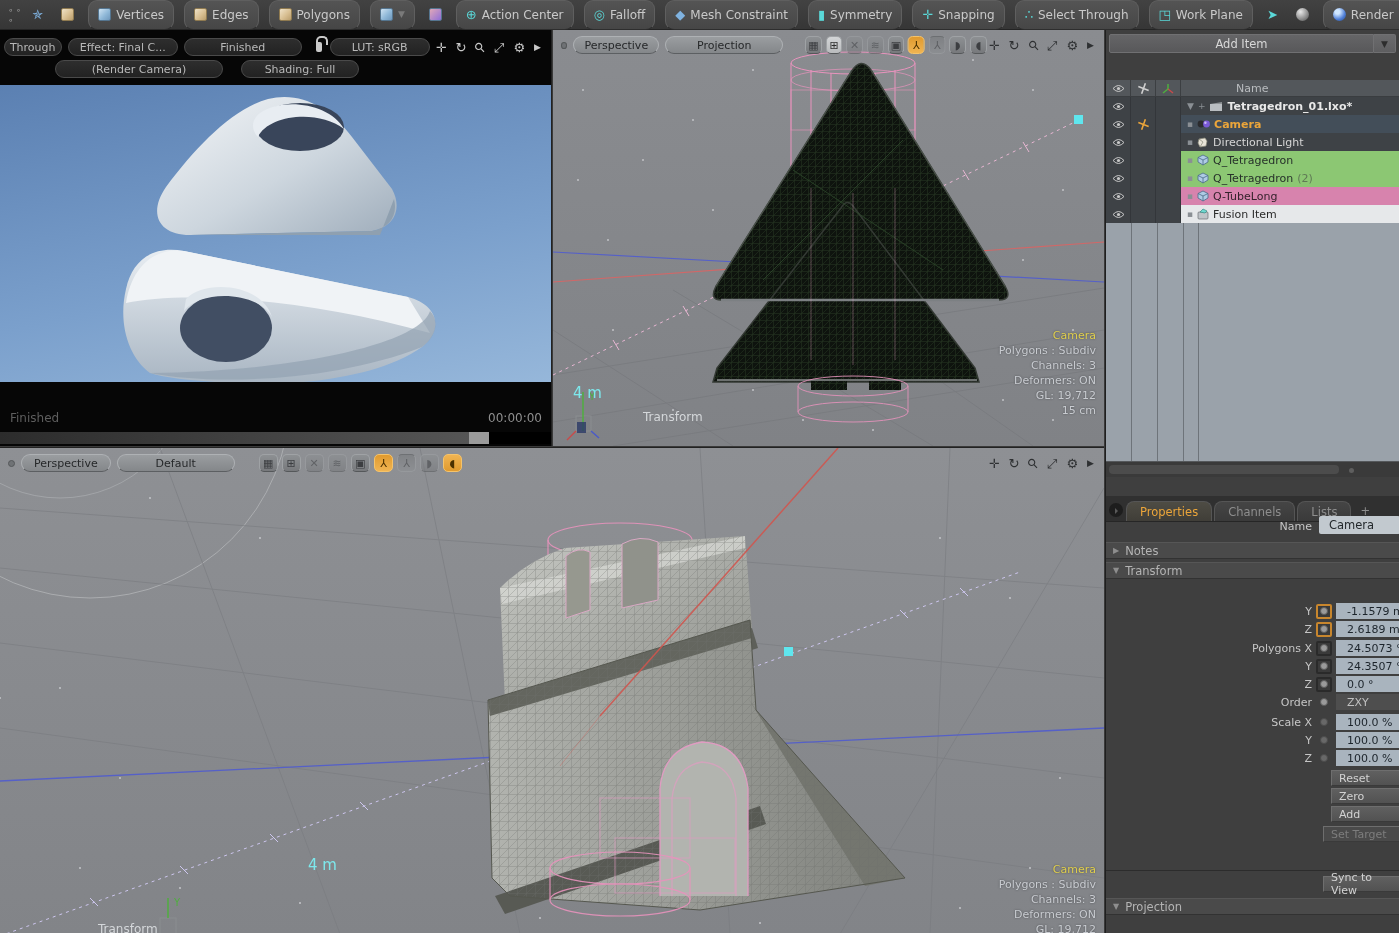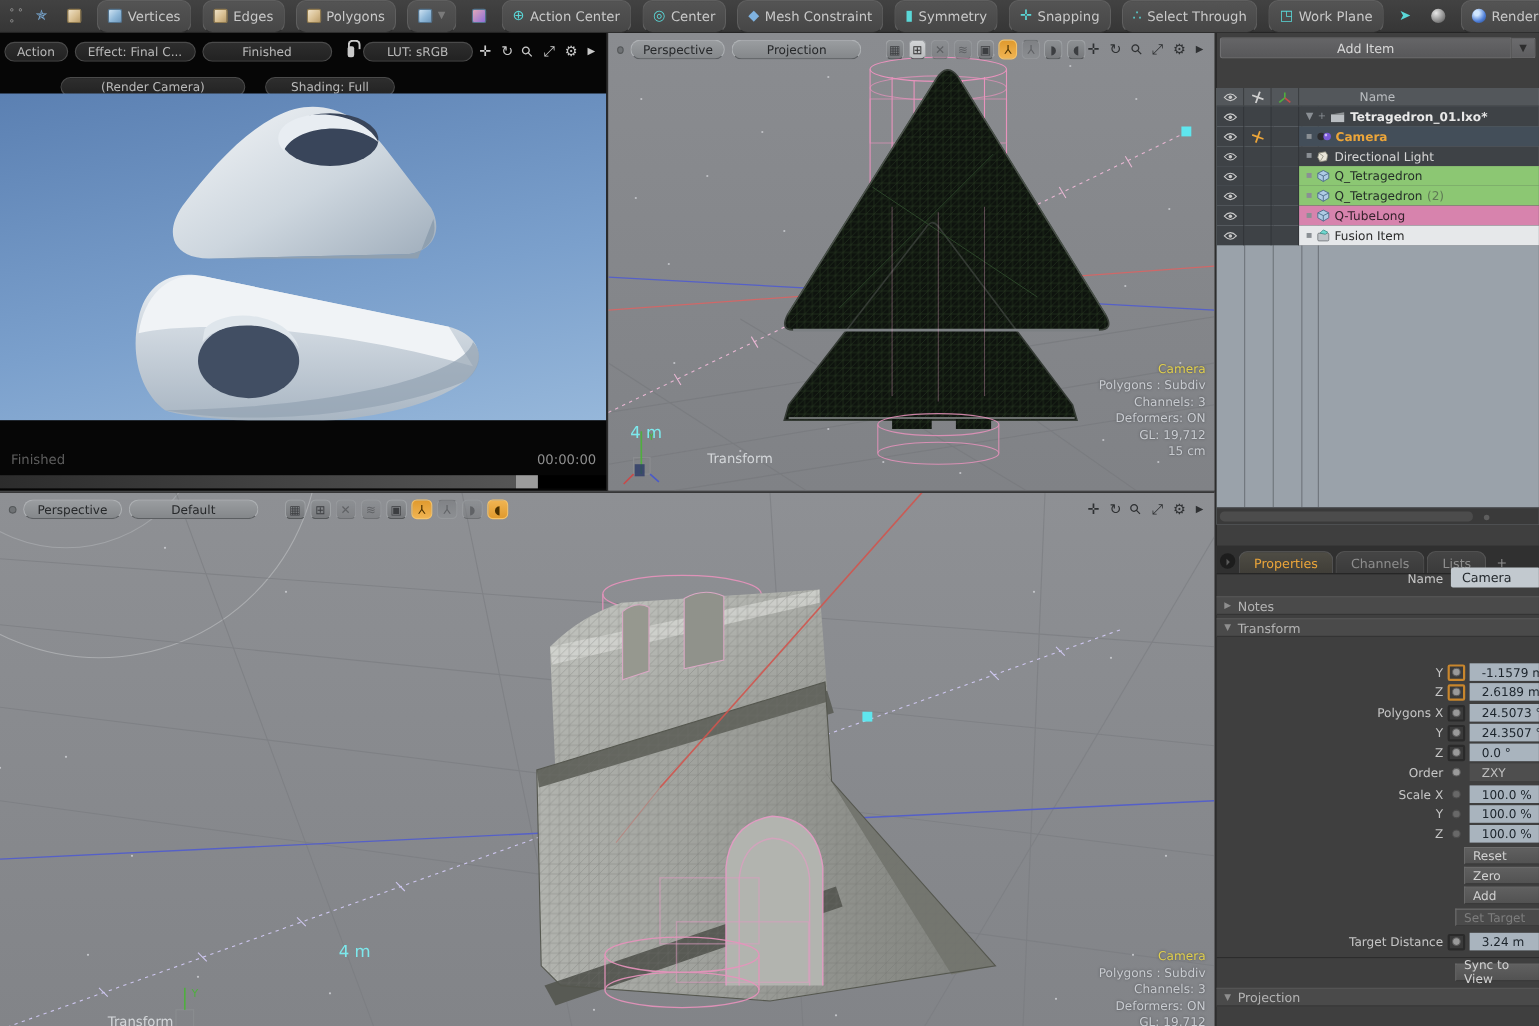"Center" span { text: Center -> Falloff }
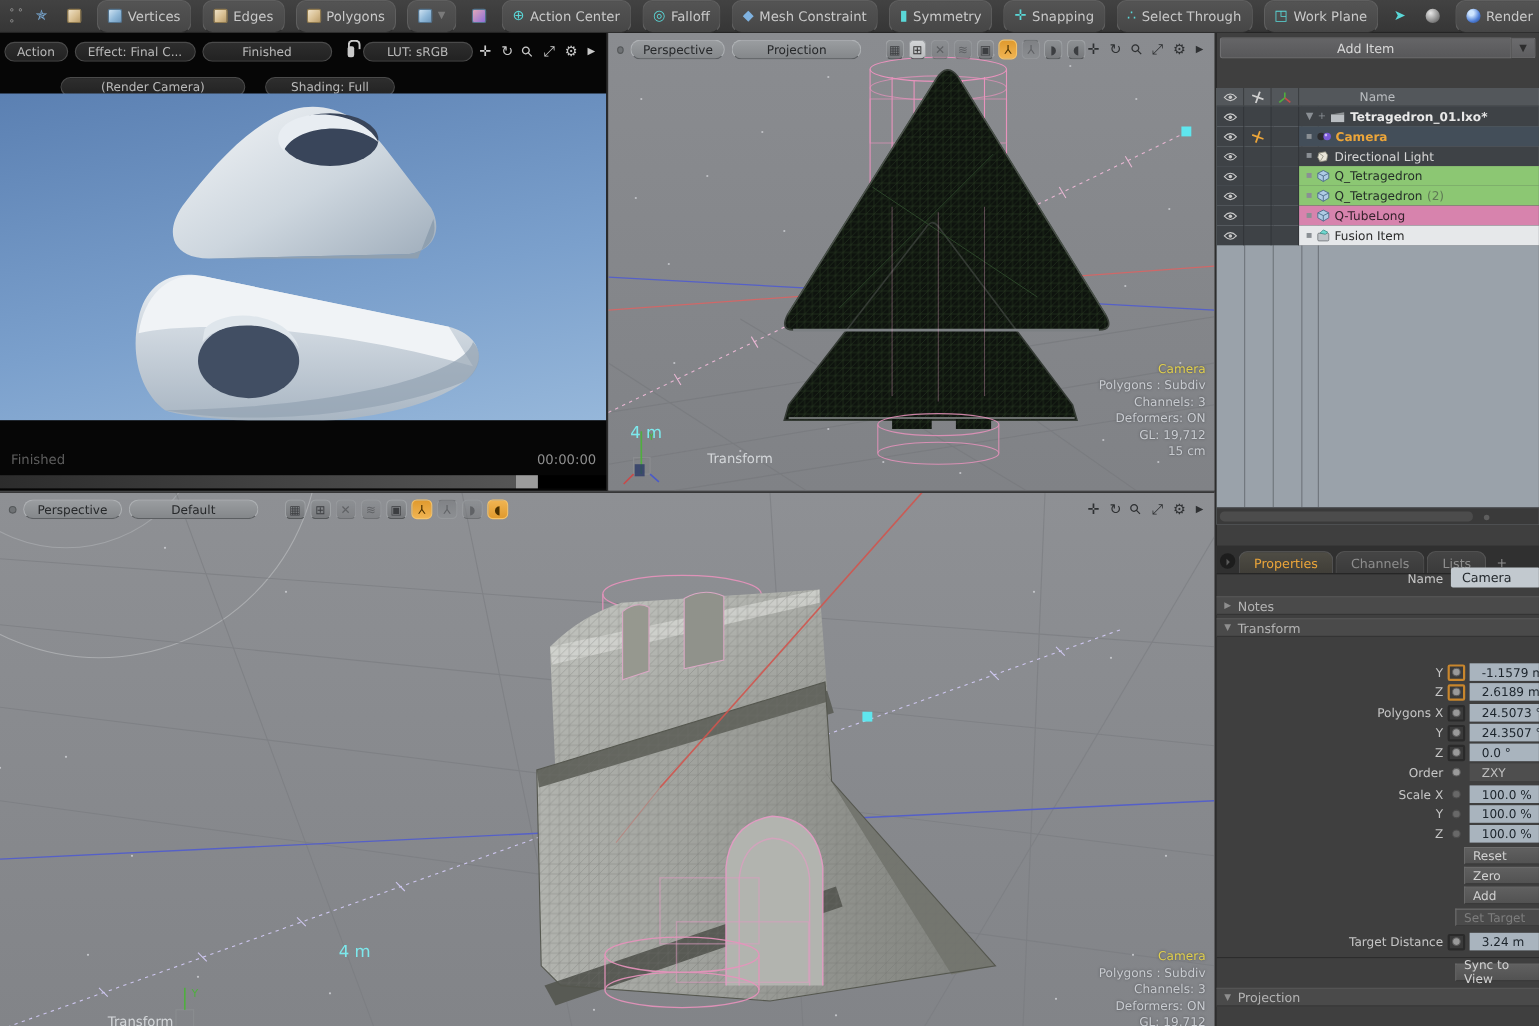"Action" span { text: Action -> Through }
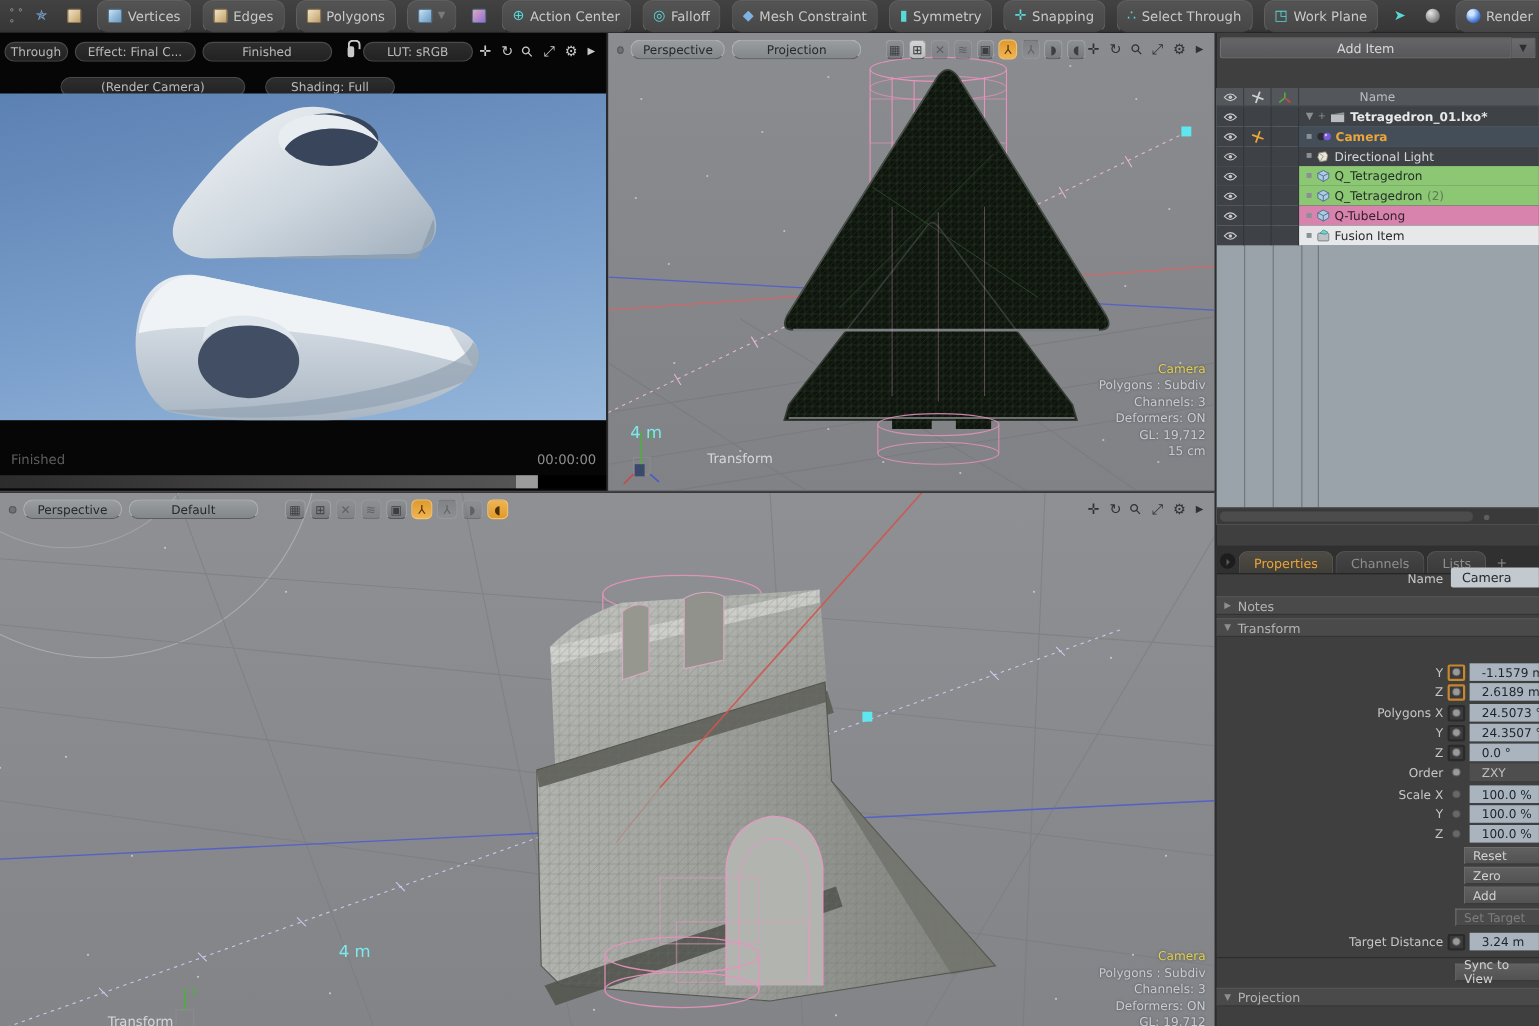"(Render Camera)" #rendervp .row2 { top: 40px -> 30px }
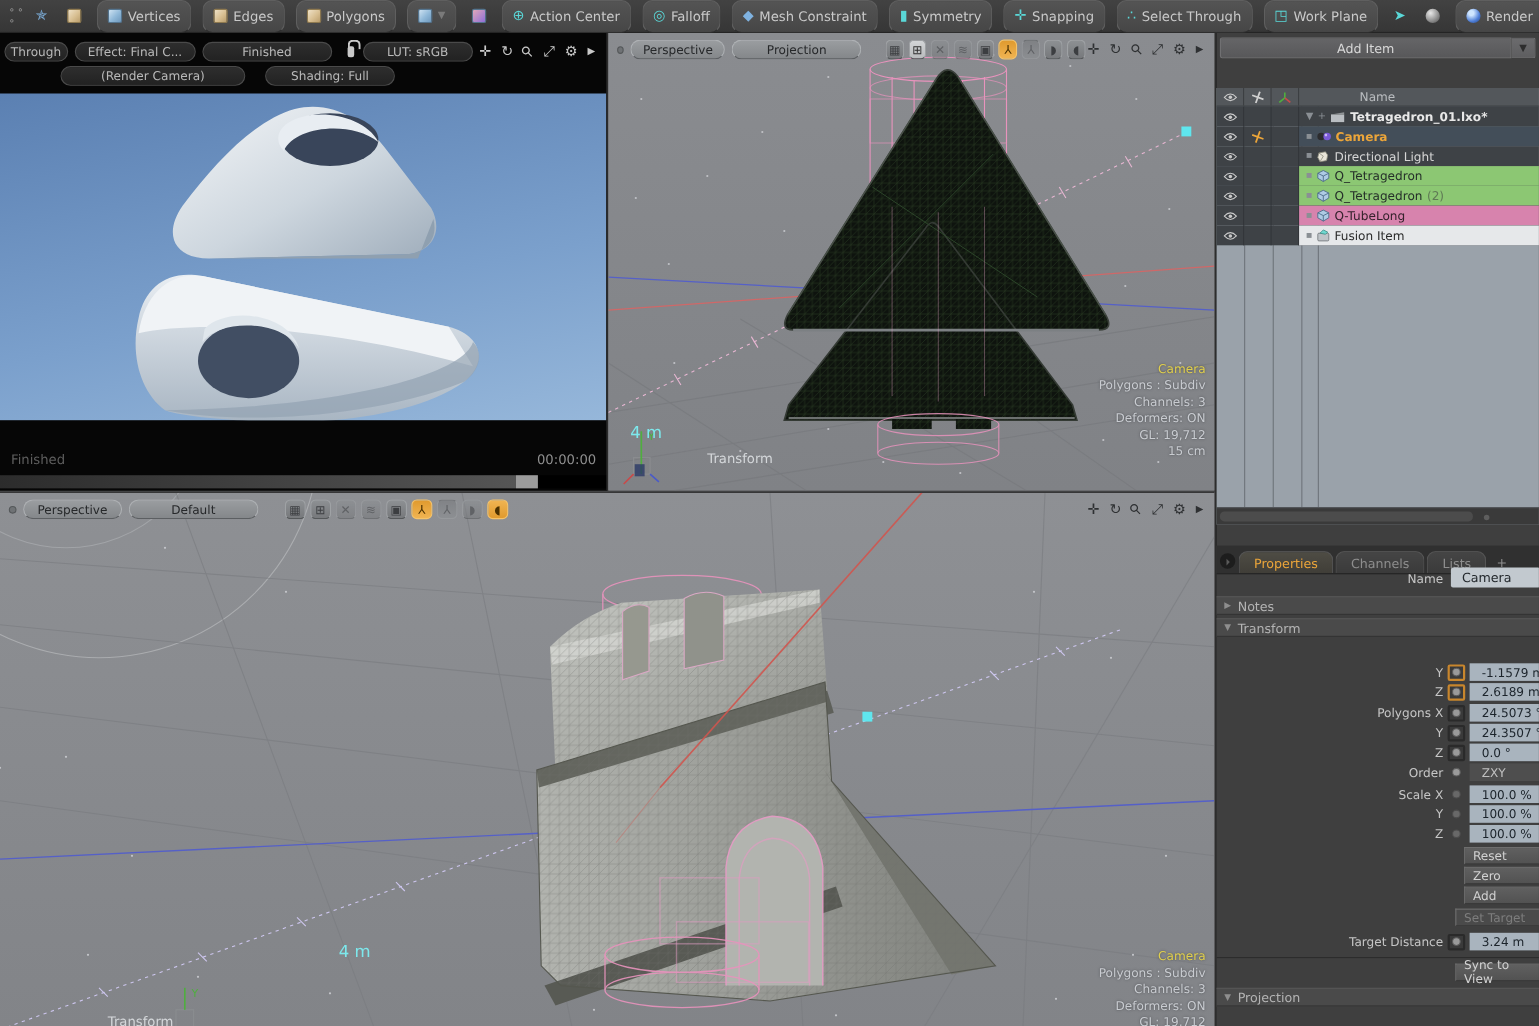"Target Distance" div.prow { html: <div> <span>Target Distance</span> <span> <i></i> </span> <span>3.24 m</span> </div> -> none }
